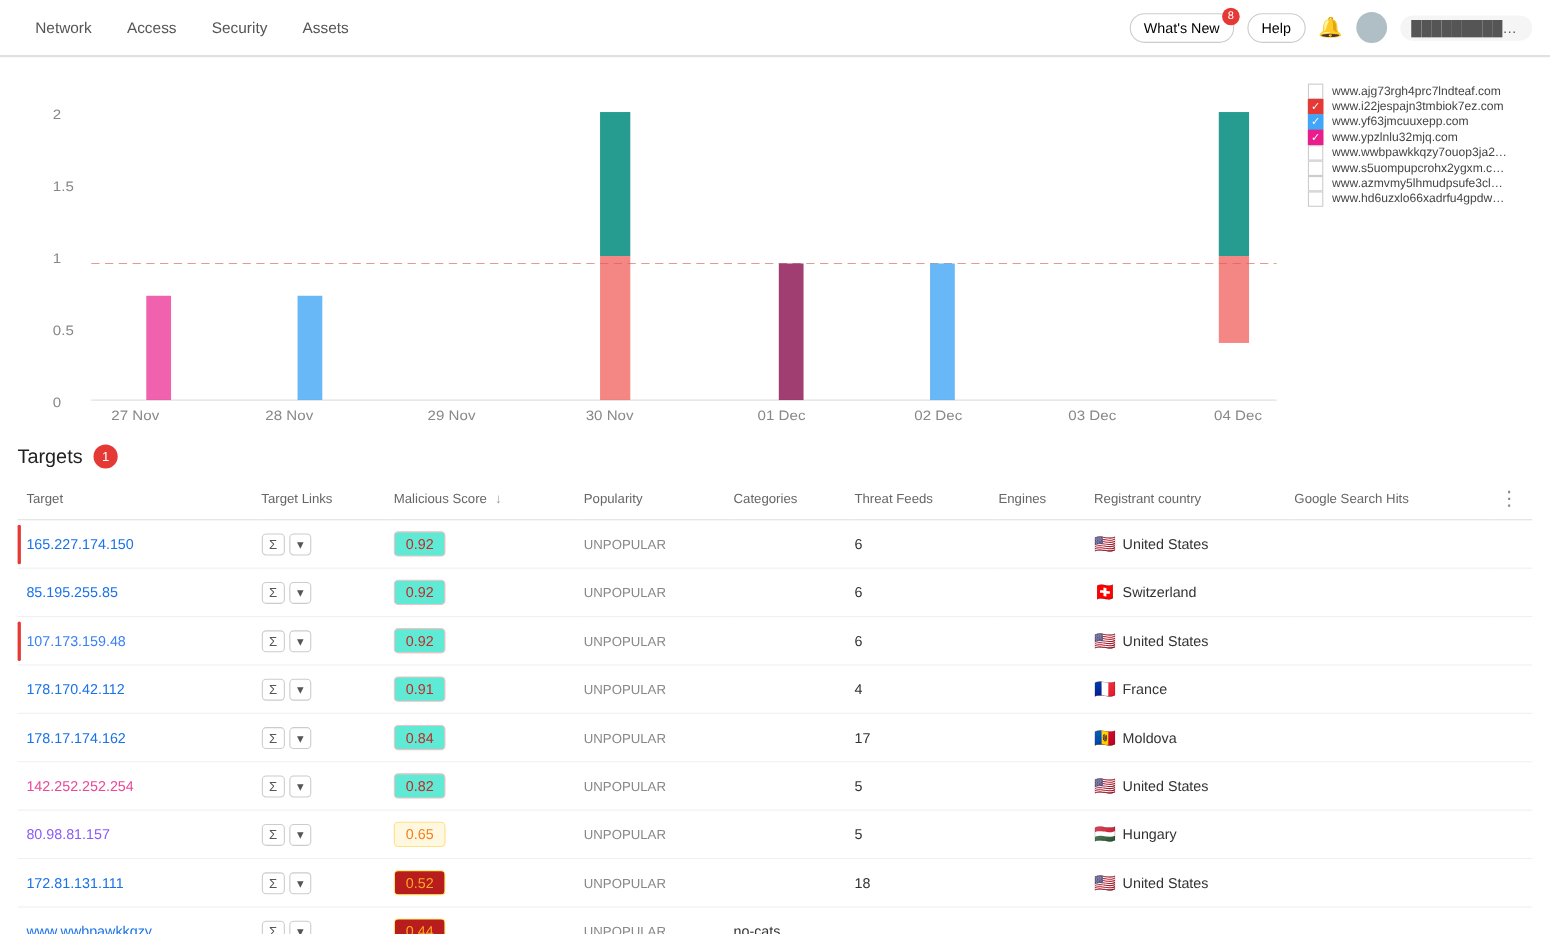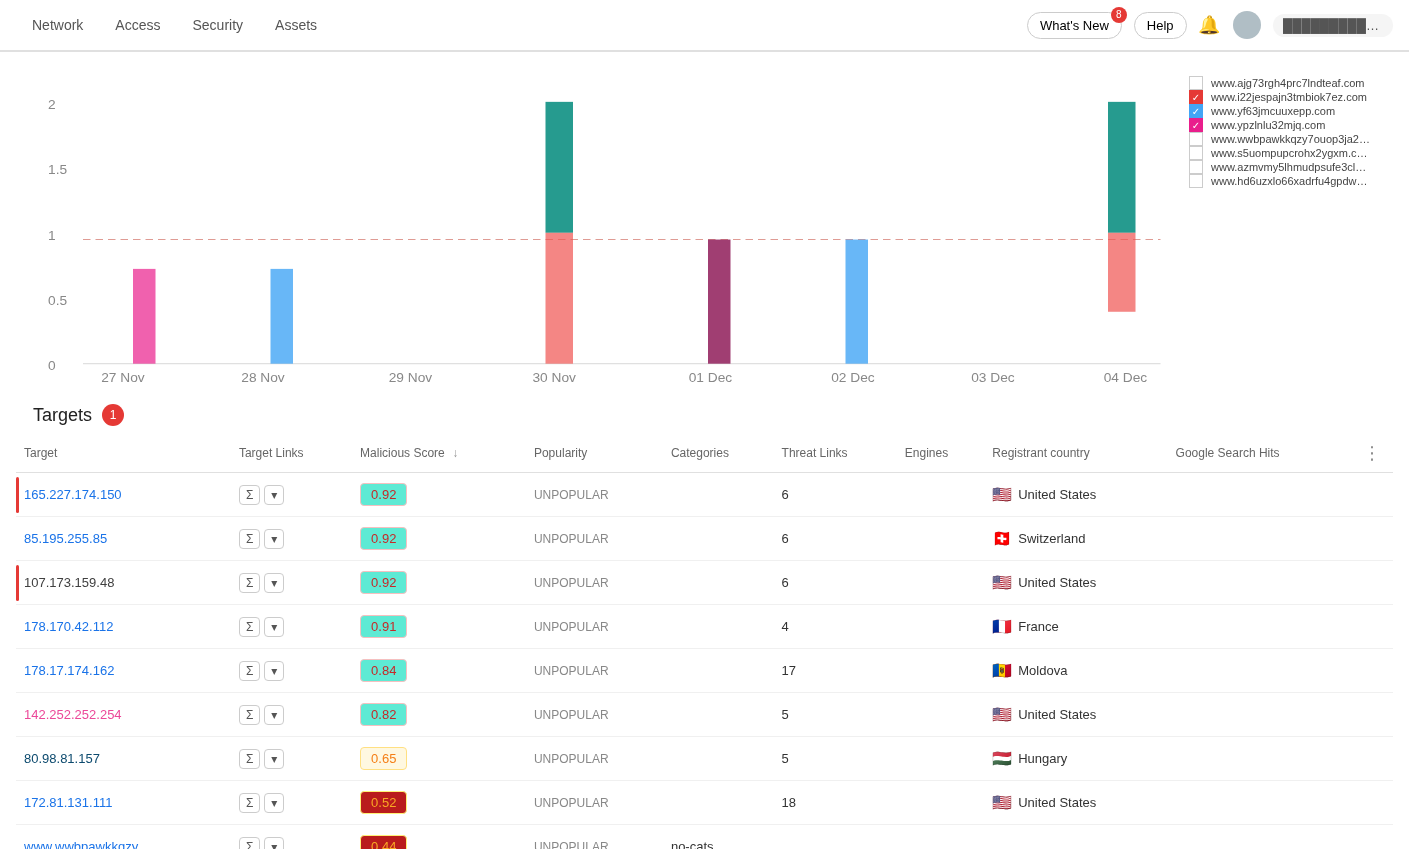"Targets" .targets-header { margin-left: 17px -> none }
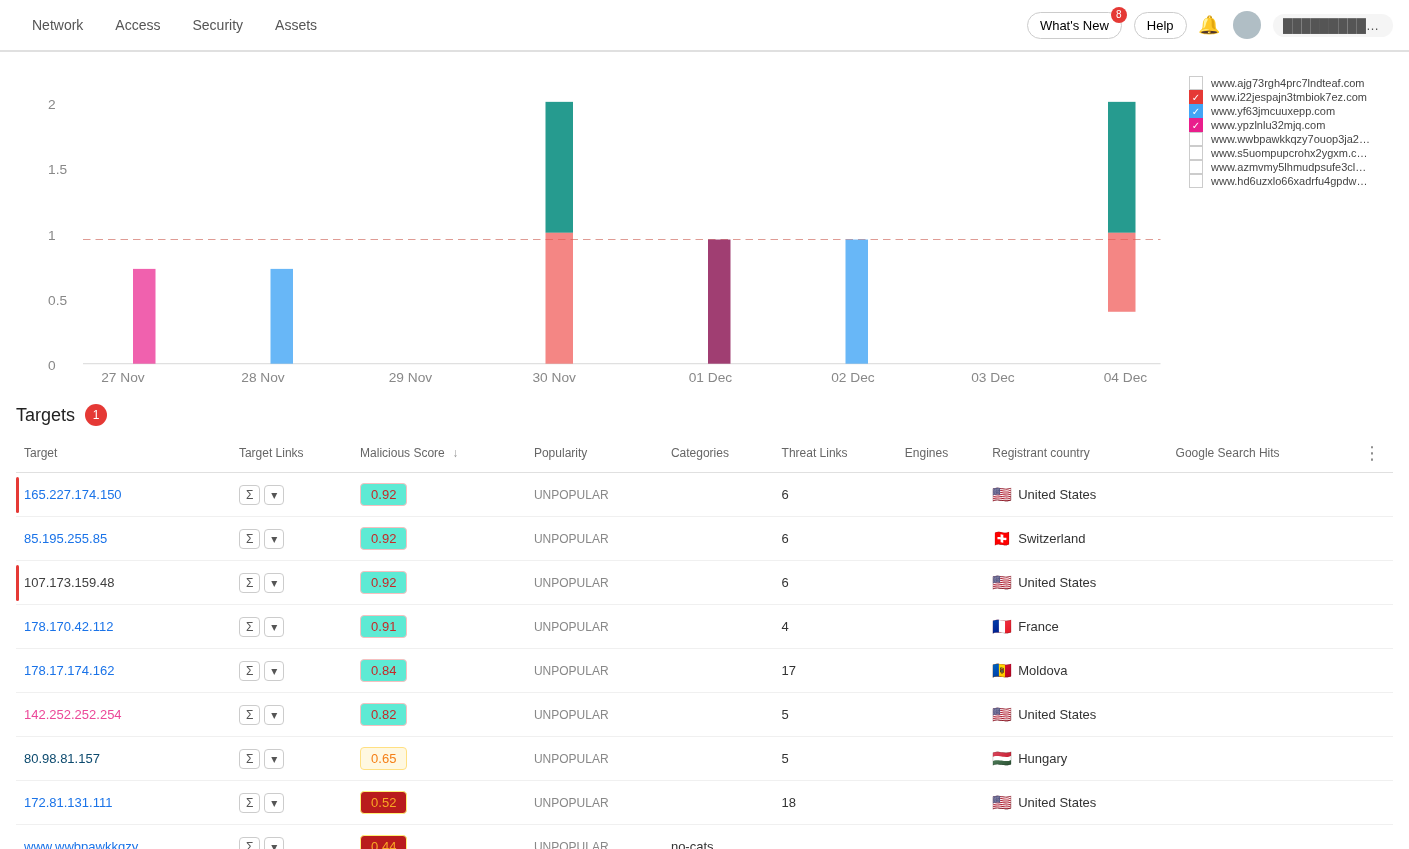"Threat Links" th { text: Links -> Feeds }
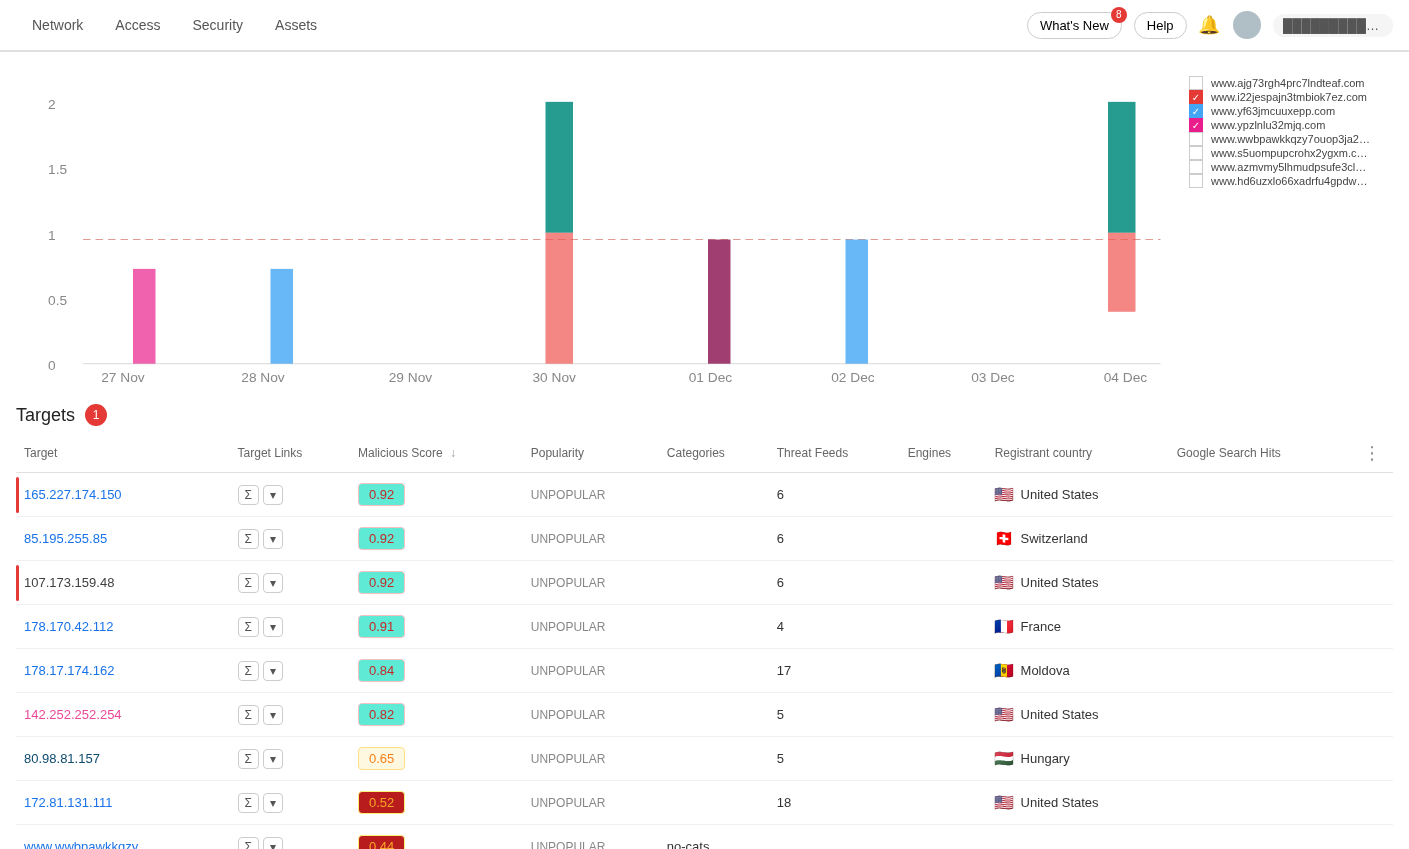"107.173.159.48" td { color: #404040 -> #3b82f6 }
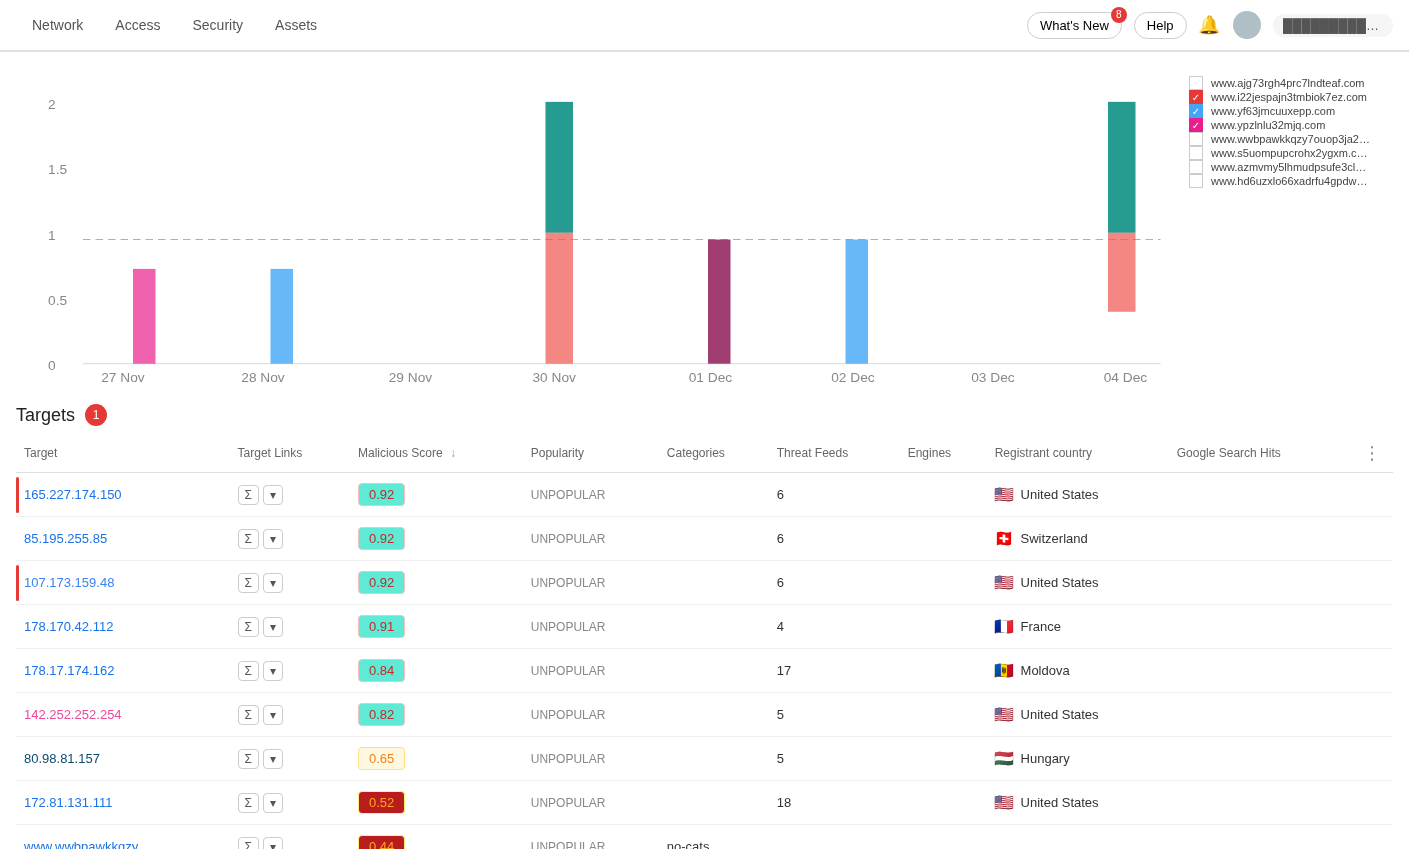"80.98.81.157" td { color: #0c4a6e -> #8b5cf6 }
